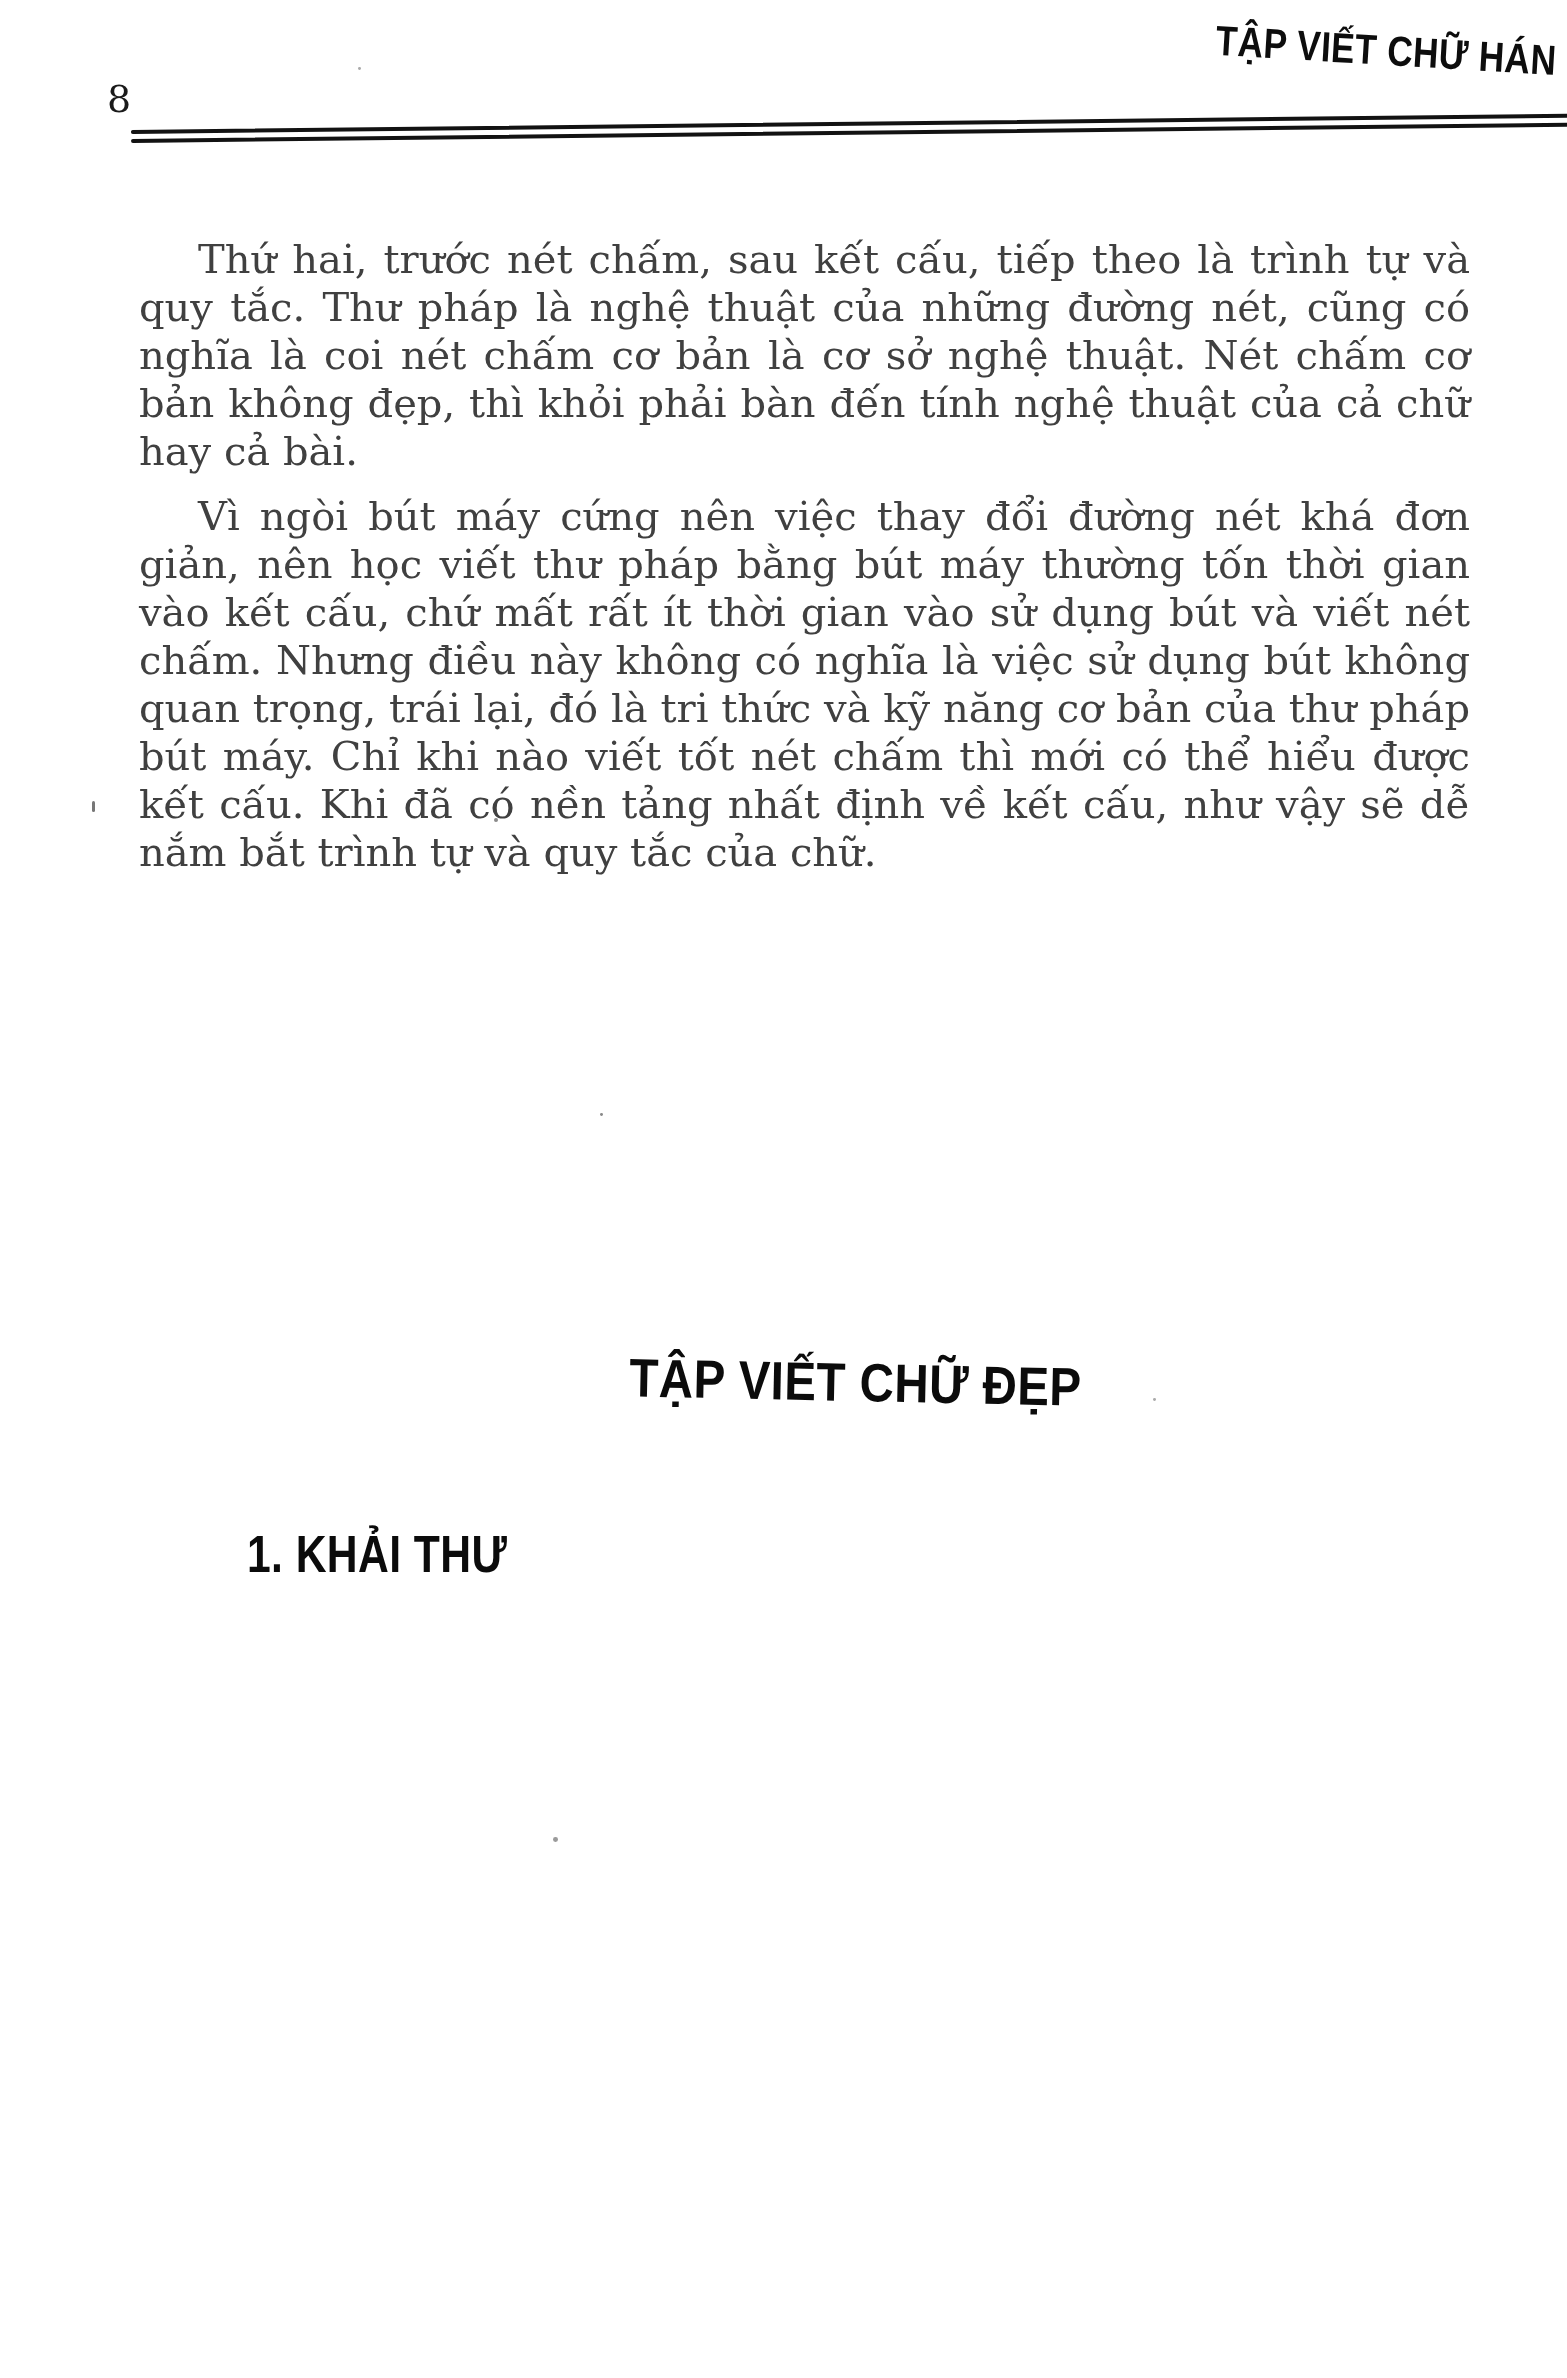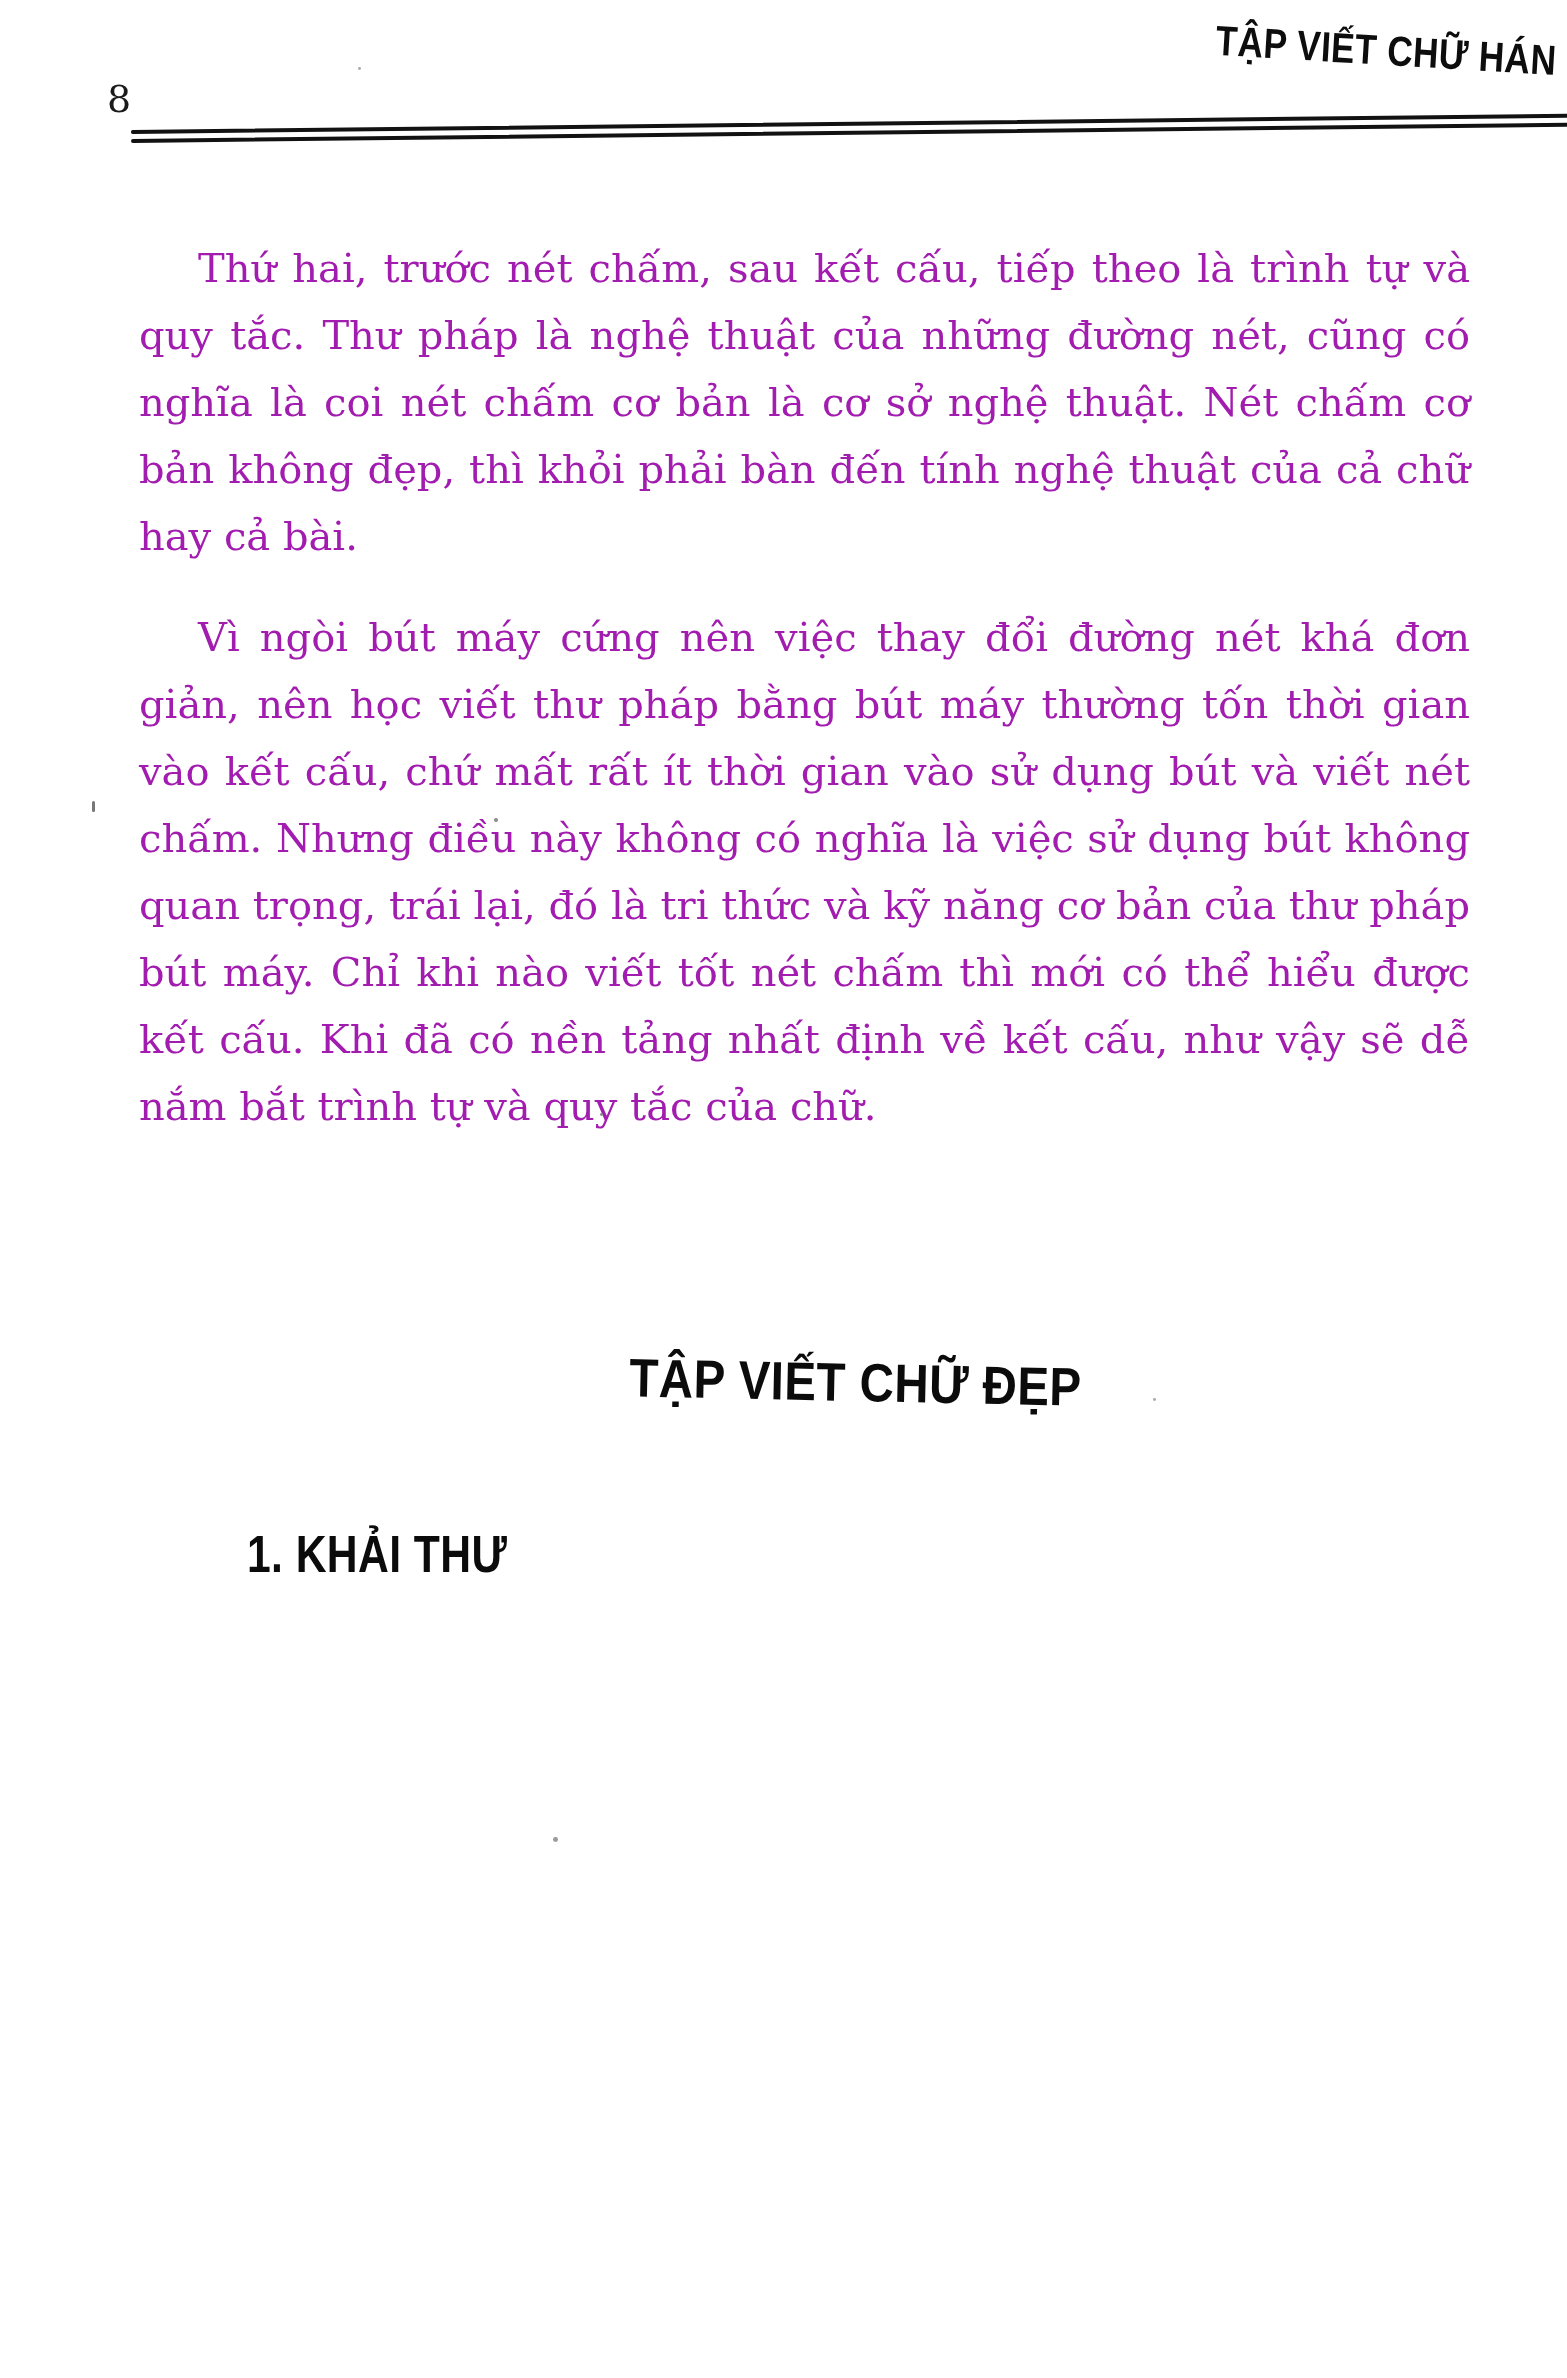"Thứ hai, trước nét chấm," .body-text { color: #a21caf -> #404040; line-height: 67px -> 48px }
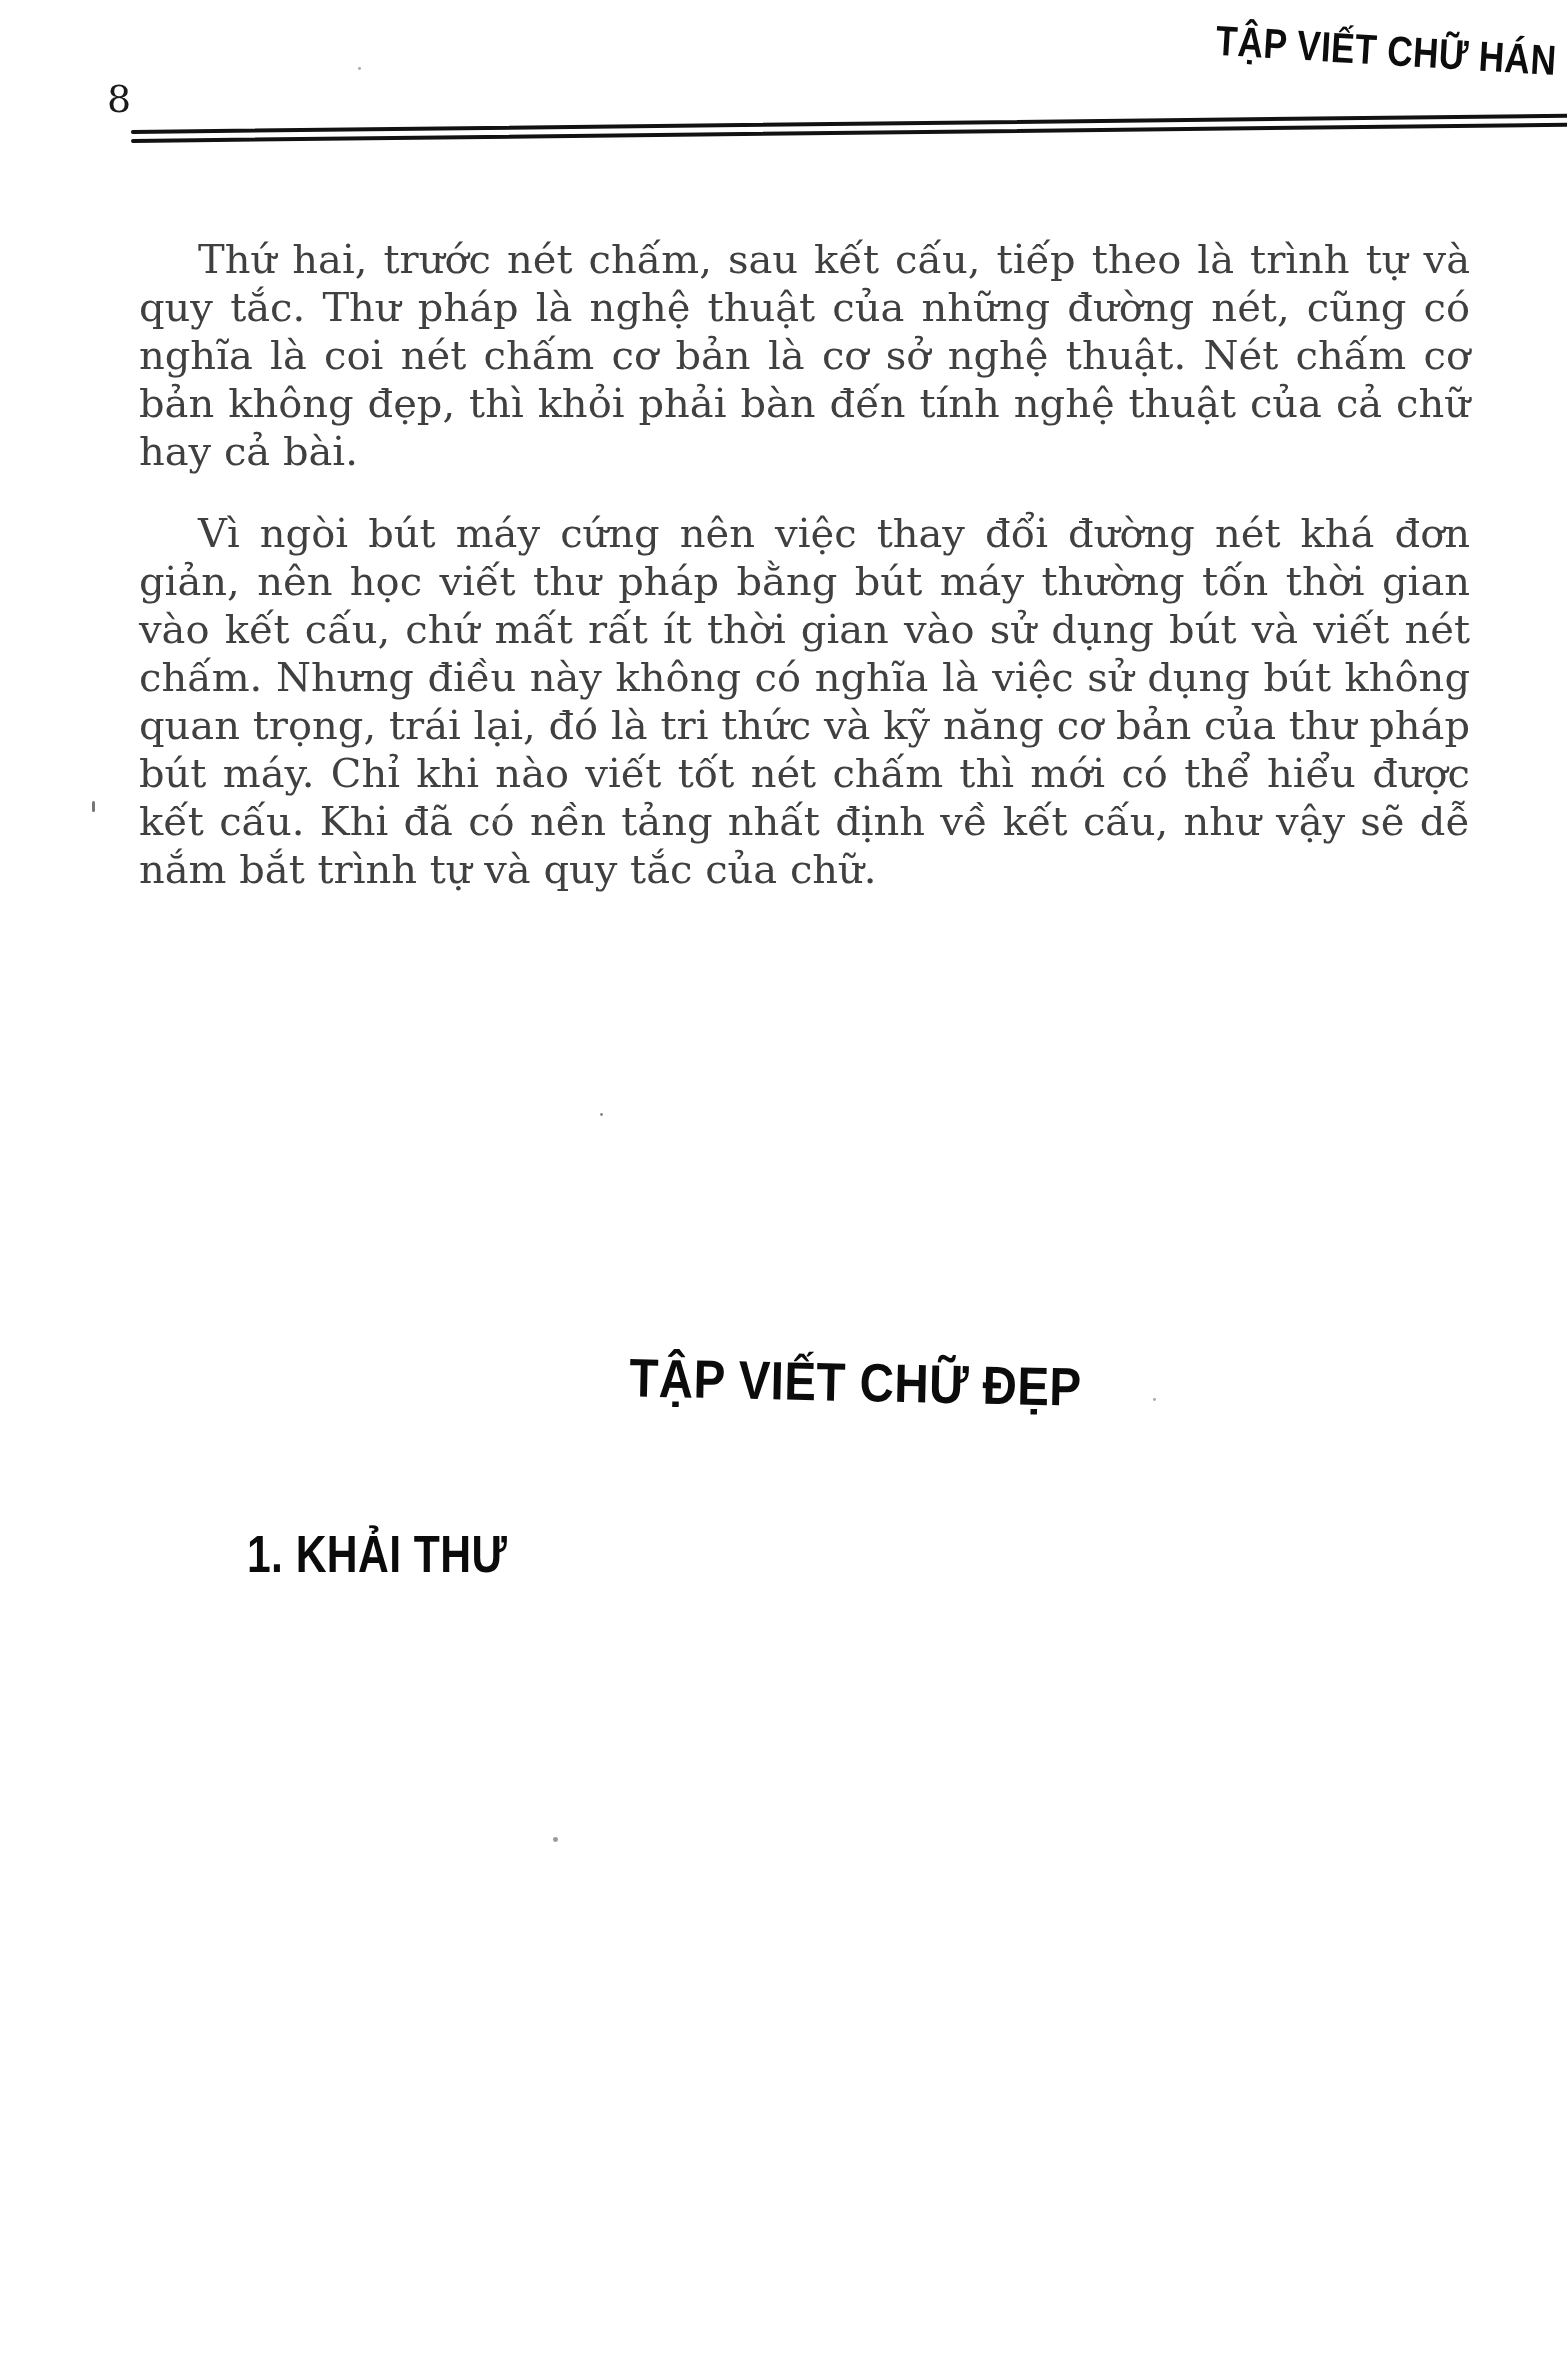"Vì ngòi bút máy cứng" .body-text p + p { margin-top: 34px -> 17px }
